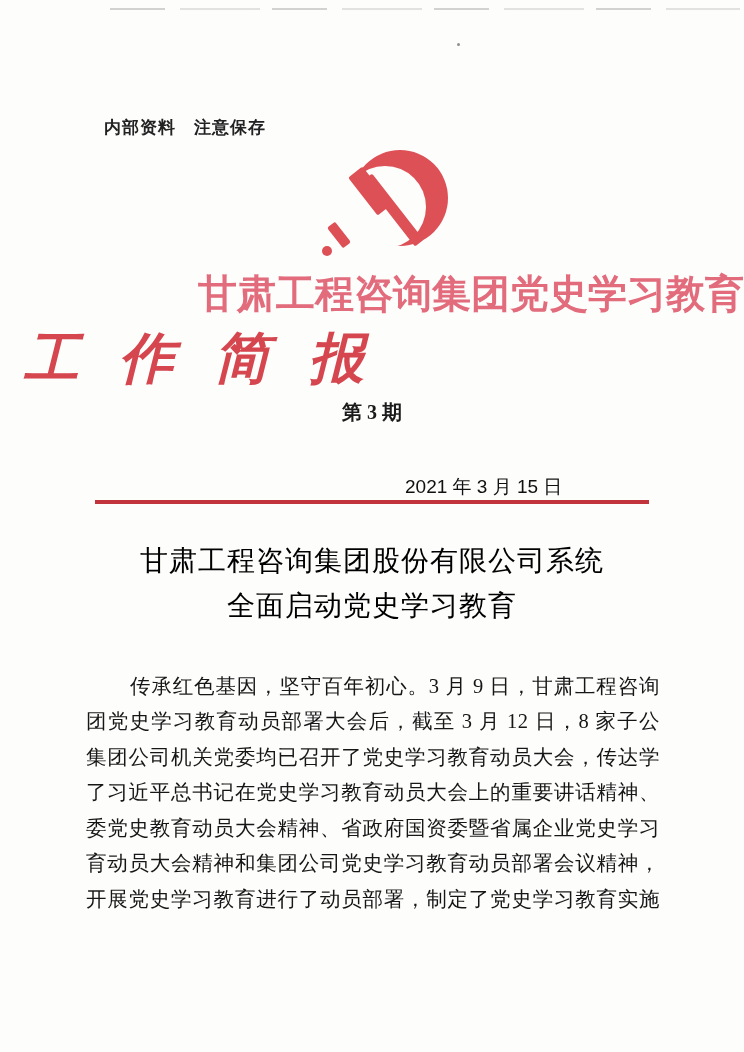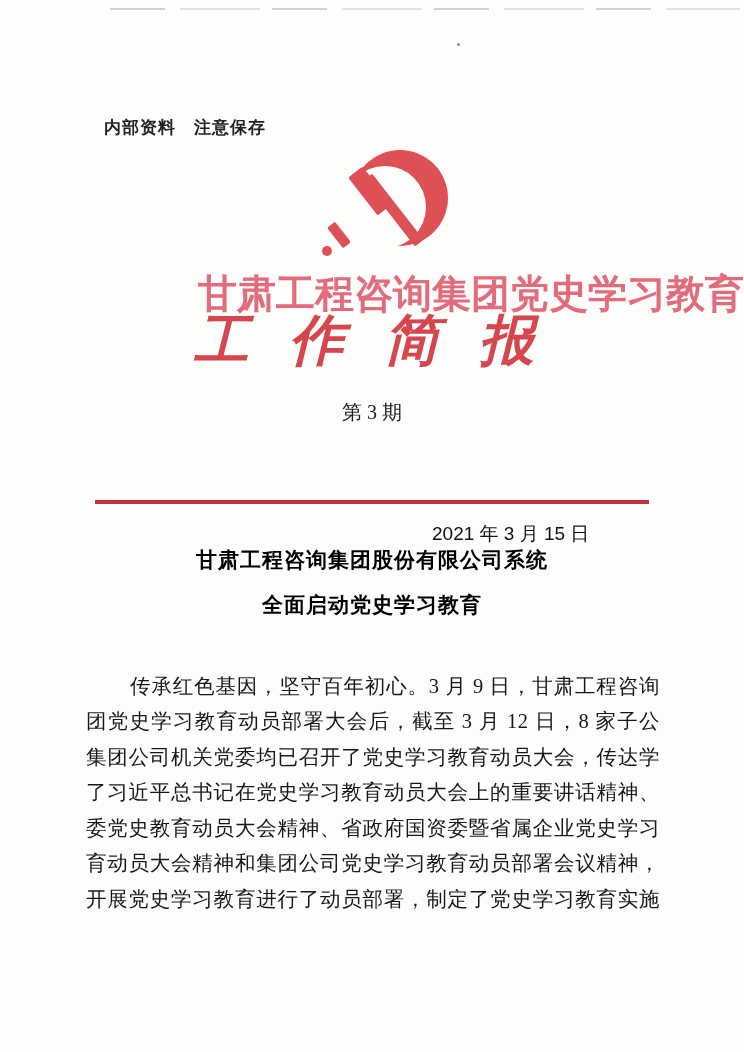"工作简报" .bulletin-title { text-align: center -> none; top: 308px -> 326px }
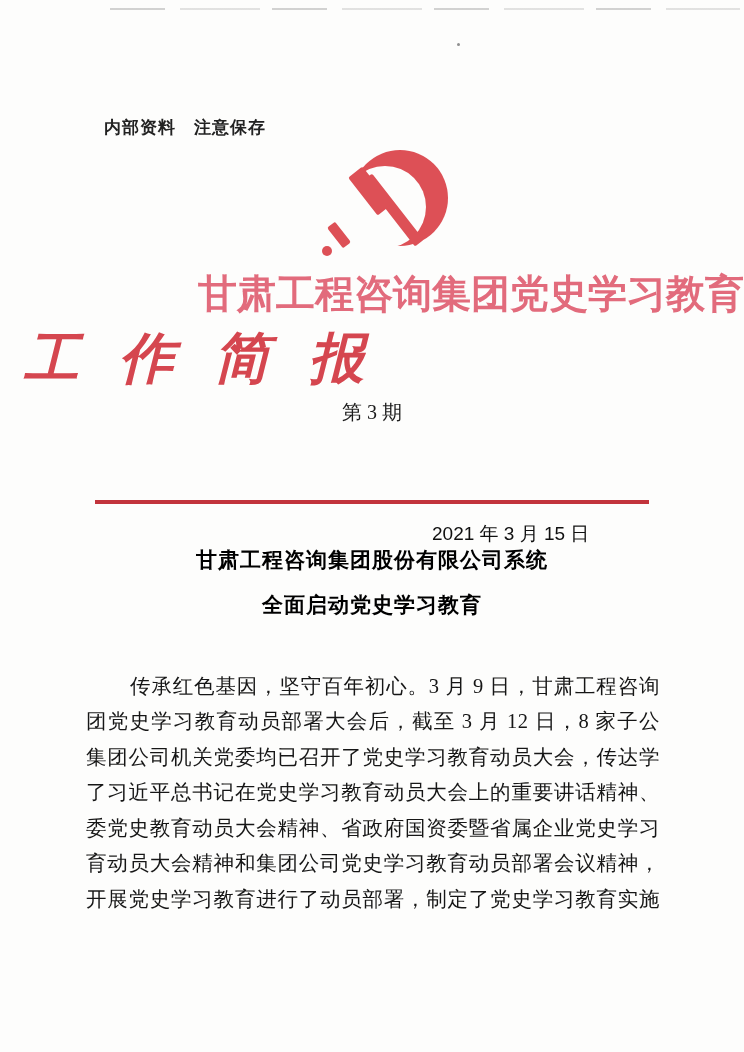"第 3 期" .issue-number { font-weight: normal -> bold }
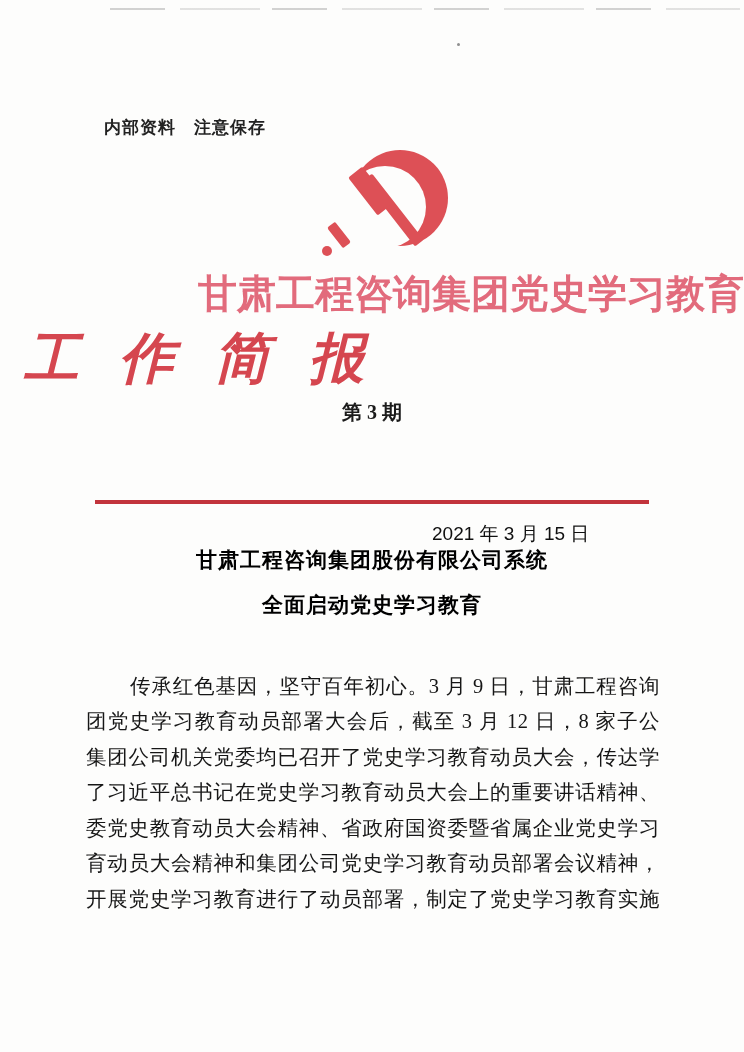"2021 年 3 月 15" .issue-date { left: 432px -> 405px; margin-top: 47px -> none }
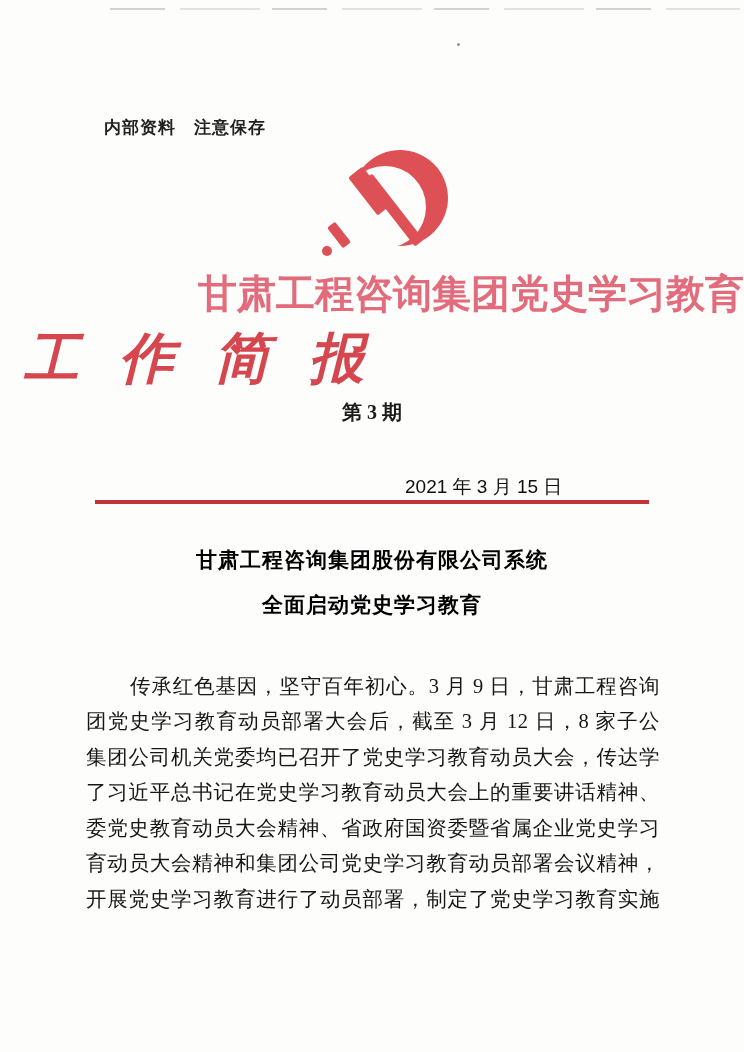"甘肃工程咨询集团股份有限公司系统" .article-title { font-size: 21px -> 28px; font-weight: bold -> normal }
